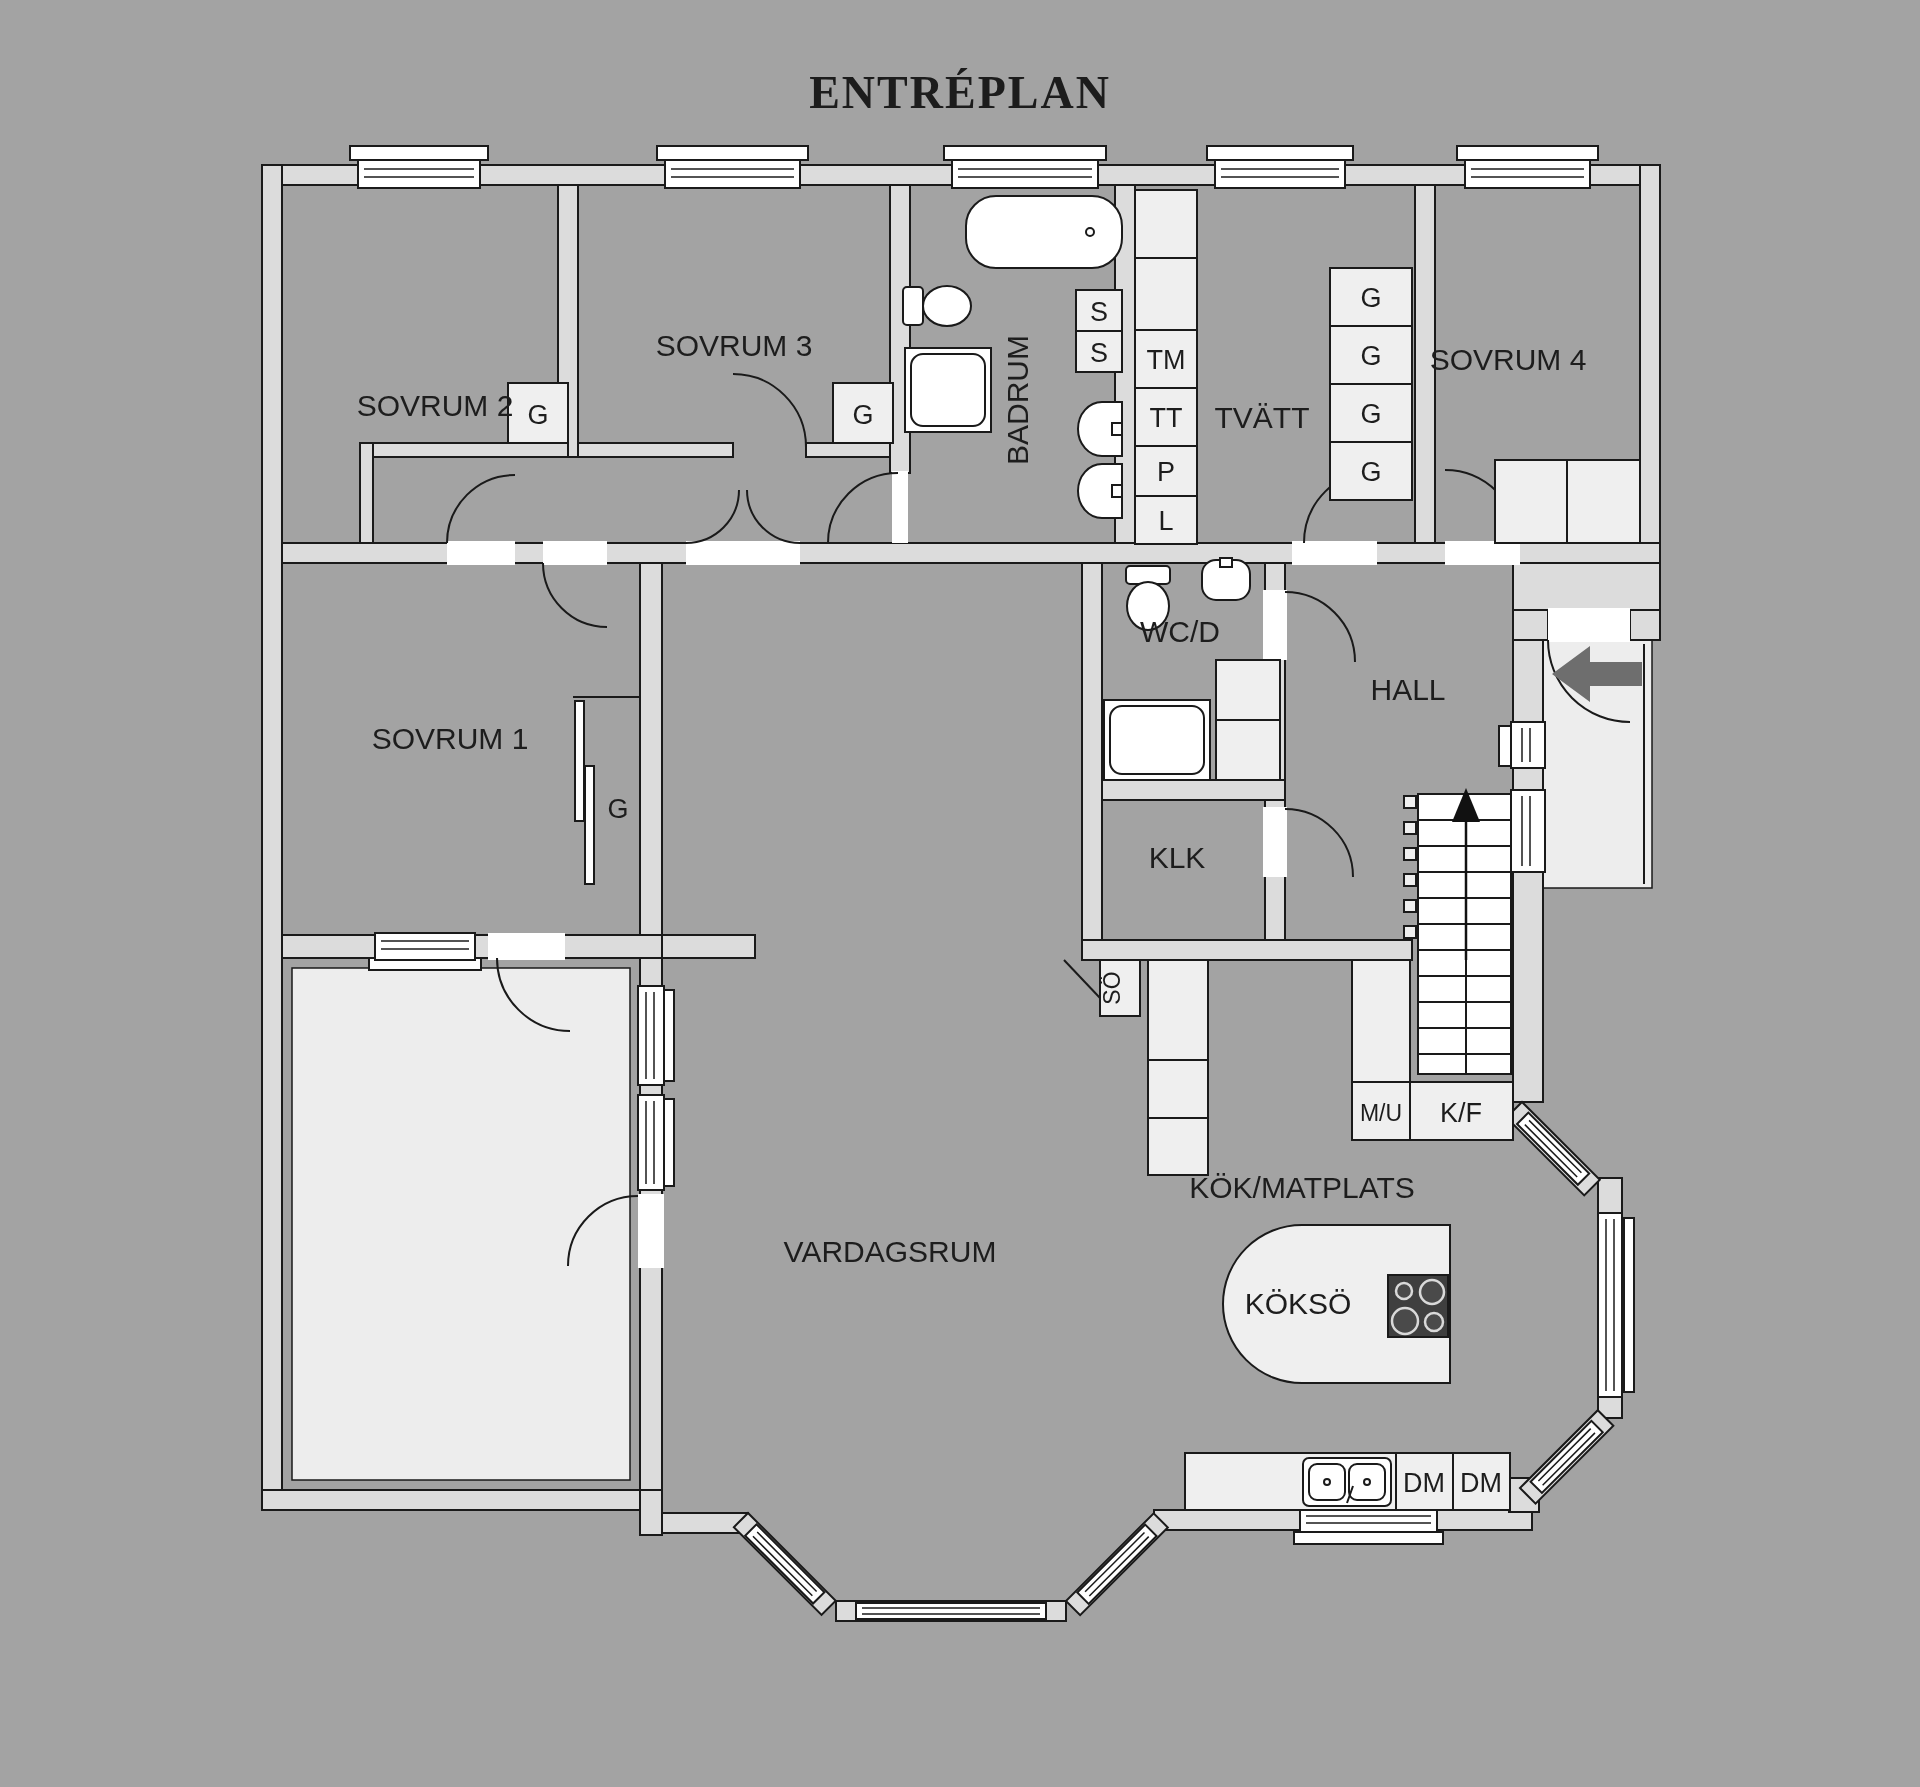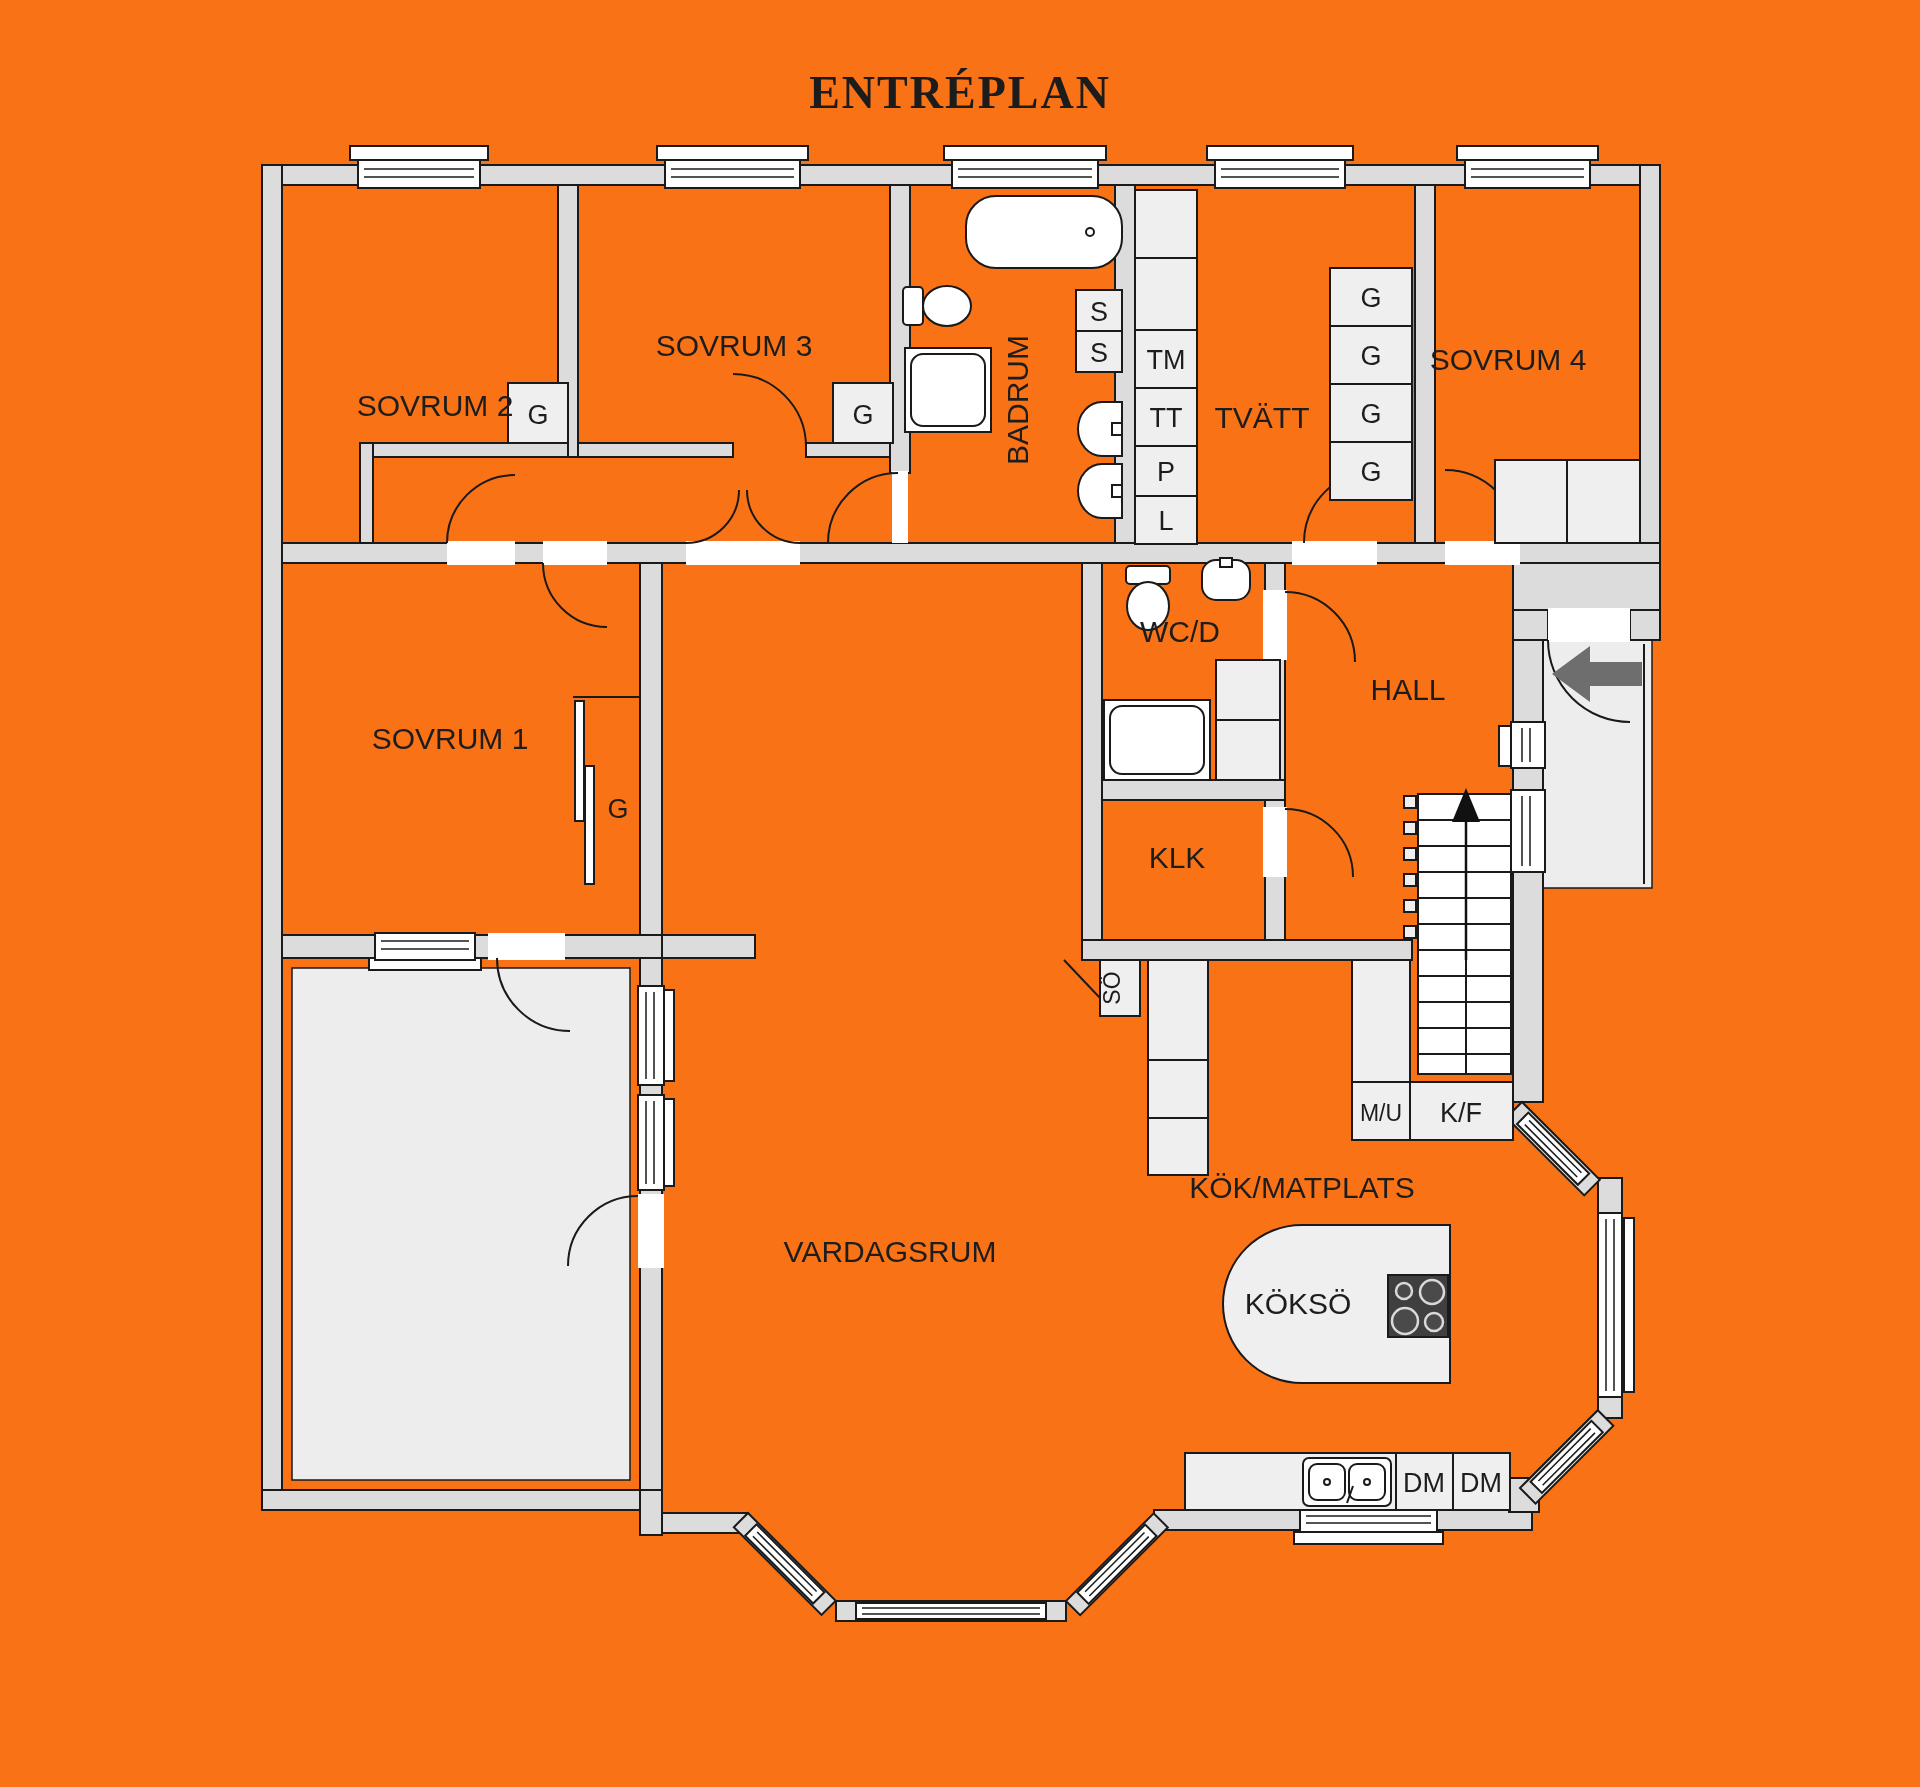"ENTRÉPLAN" .stage { background: #f97316 -> #a3a3a3 }
